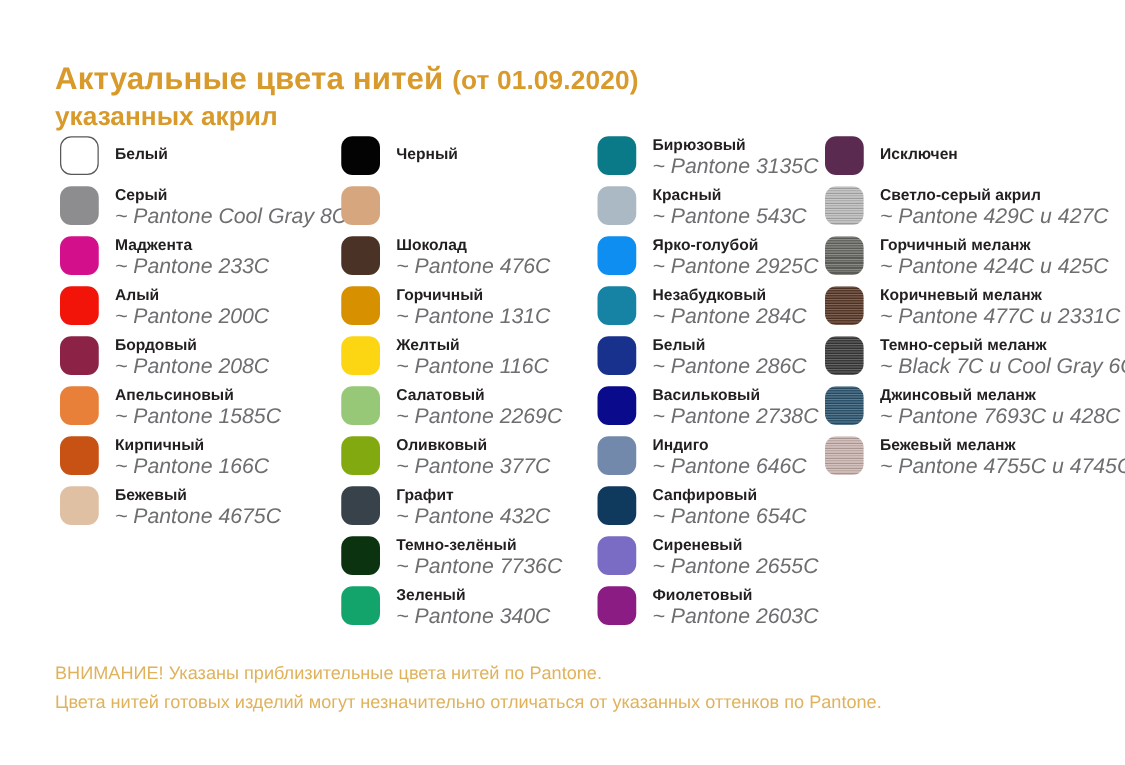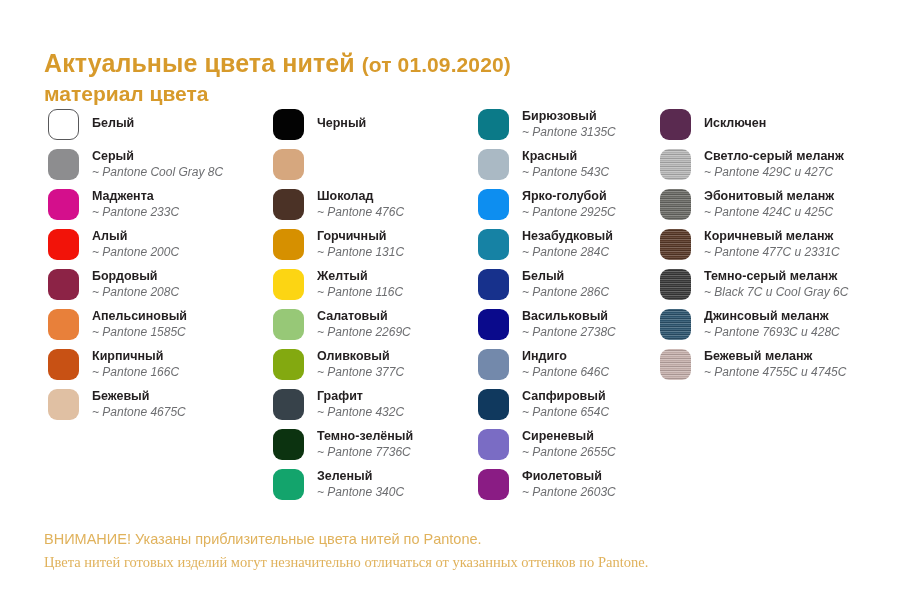"материал цвета" div.title-sub { text: материал цвета -> указанных акрил }
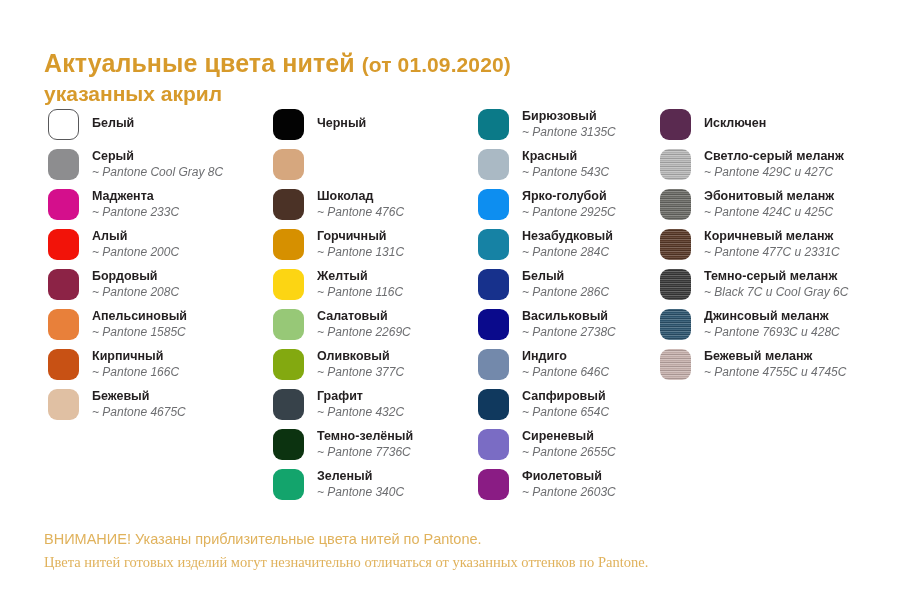"~ Pantone 3135C" .cpant { font-size: 12px -> 17px }
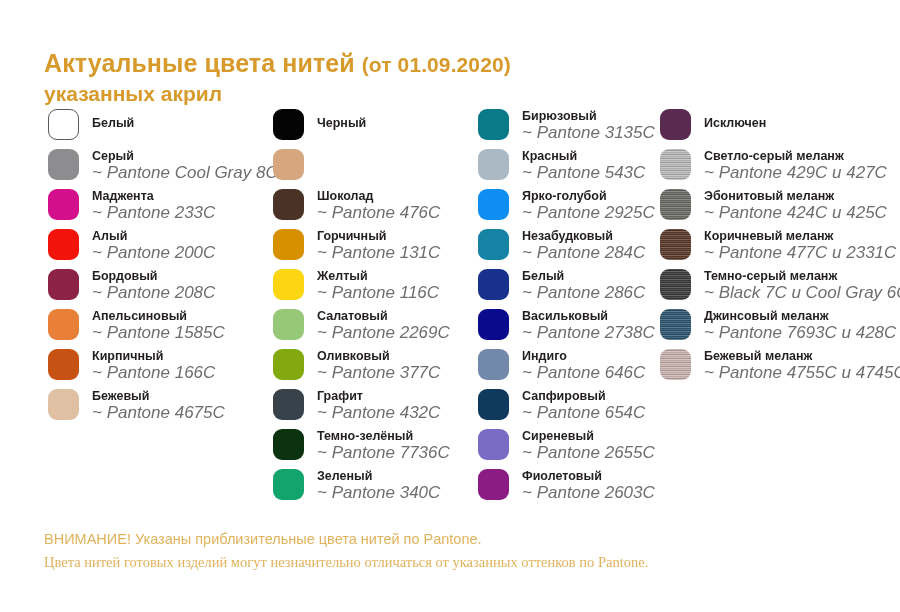"Светло-серый меланж" span.cname { text: меланж -> акрил }
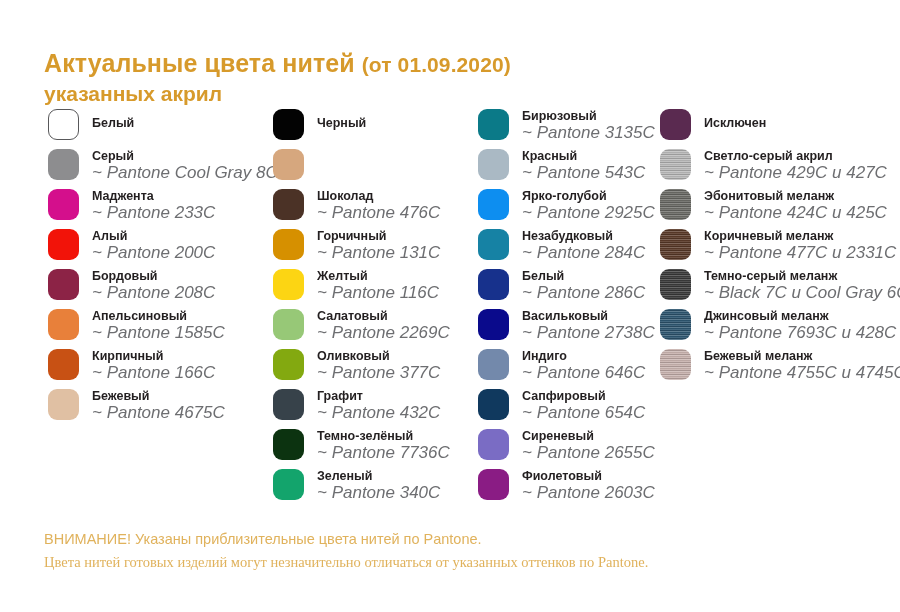"Эбонитовый меланж" span.cname { text: Эбонитовый -> Горчичный }
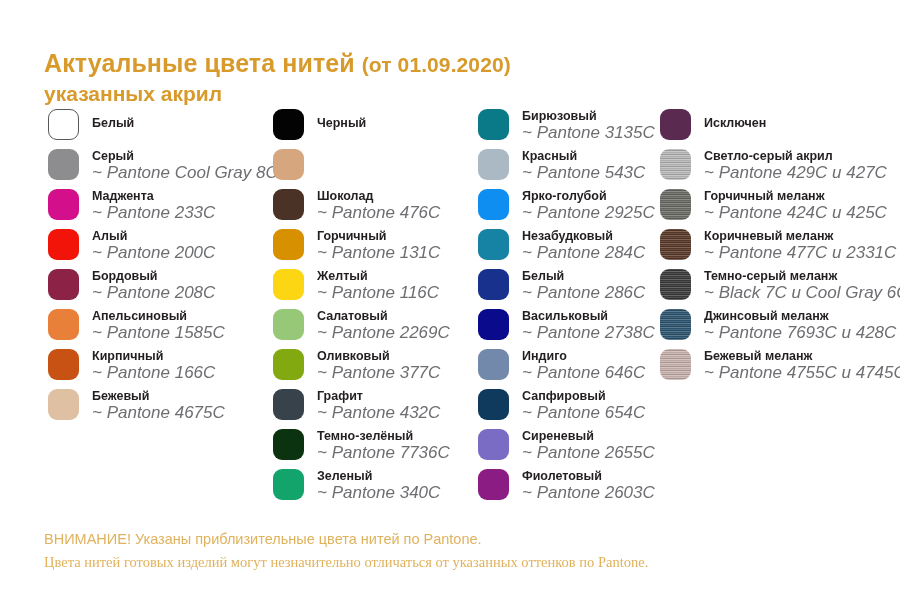"Цвета нитей готовых изделий могут" div.foot-line { font-family: Liberation Serif, serif -> none }
